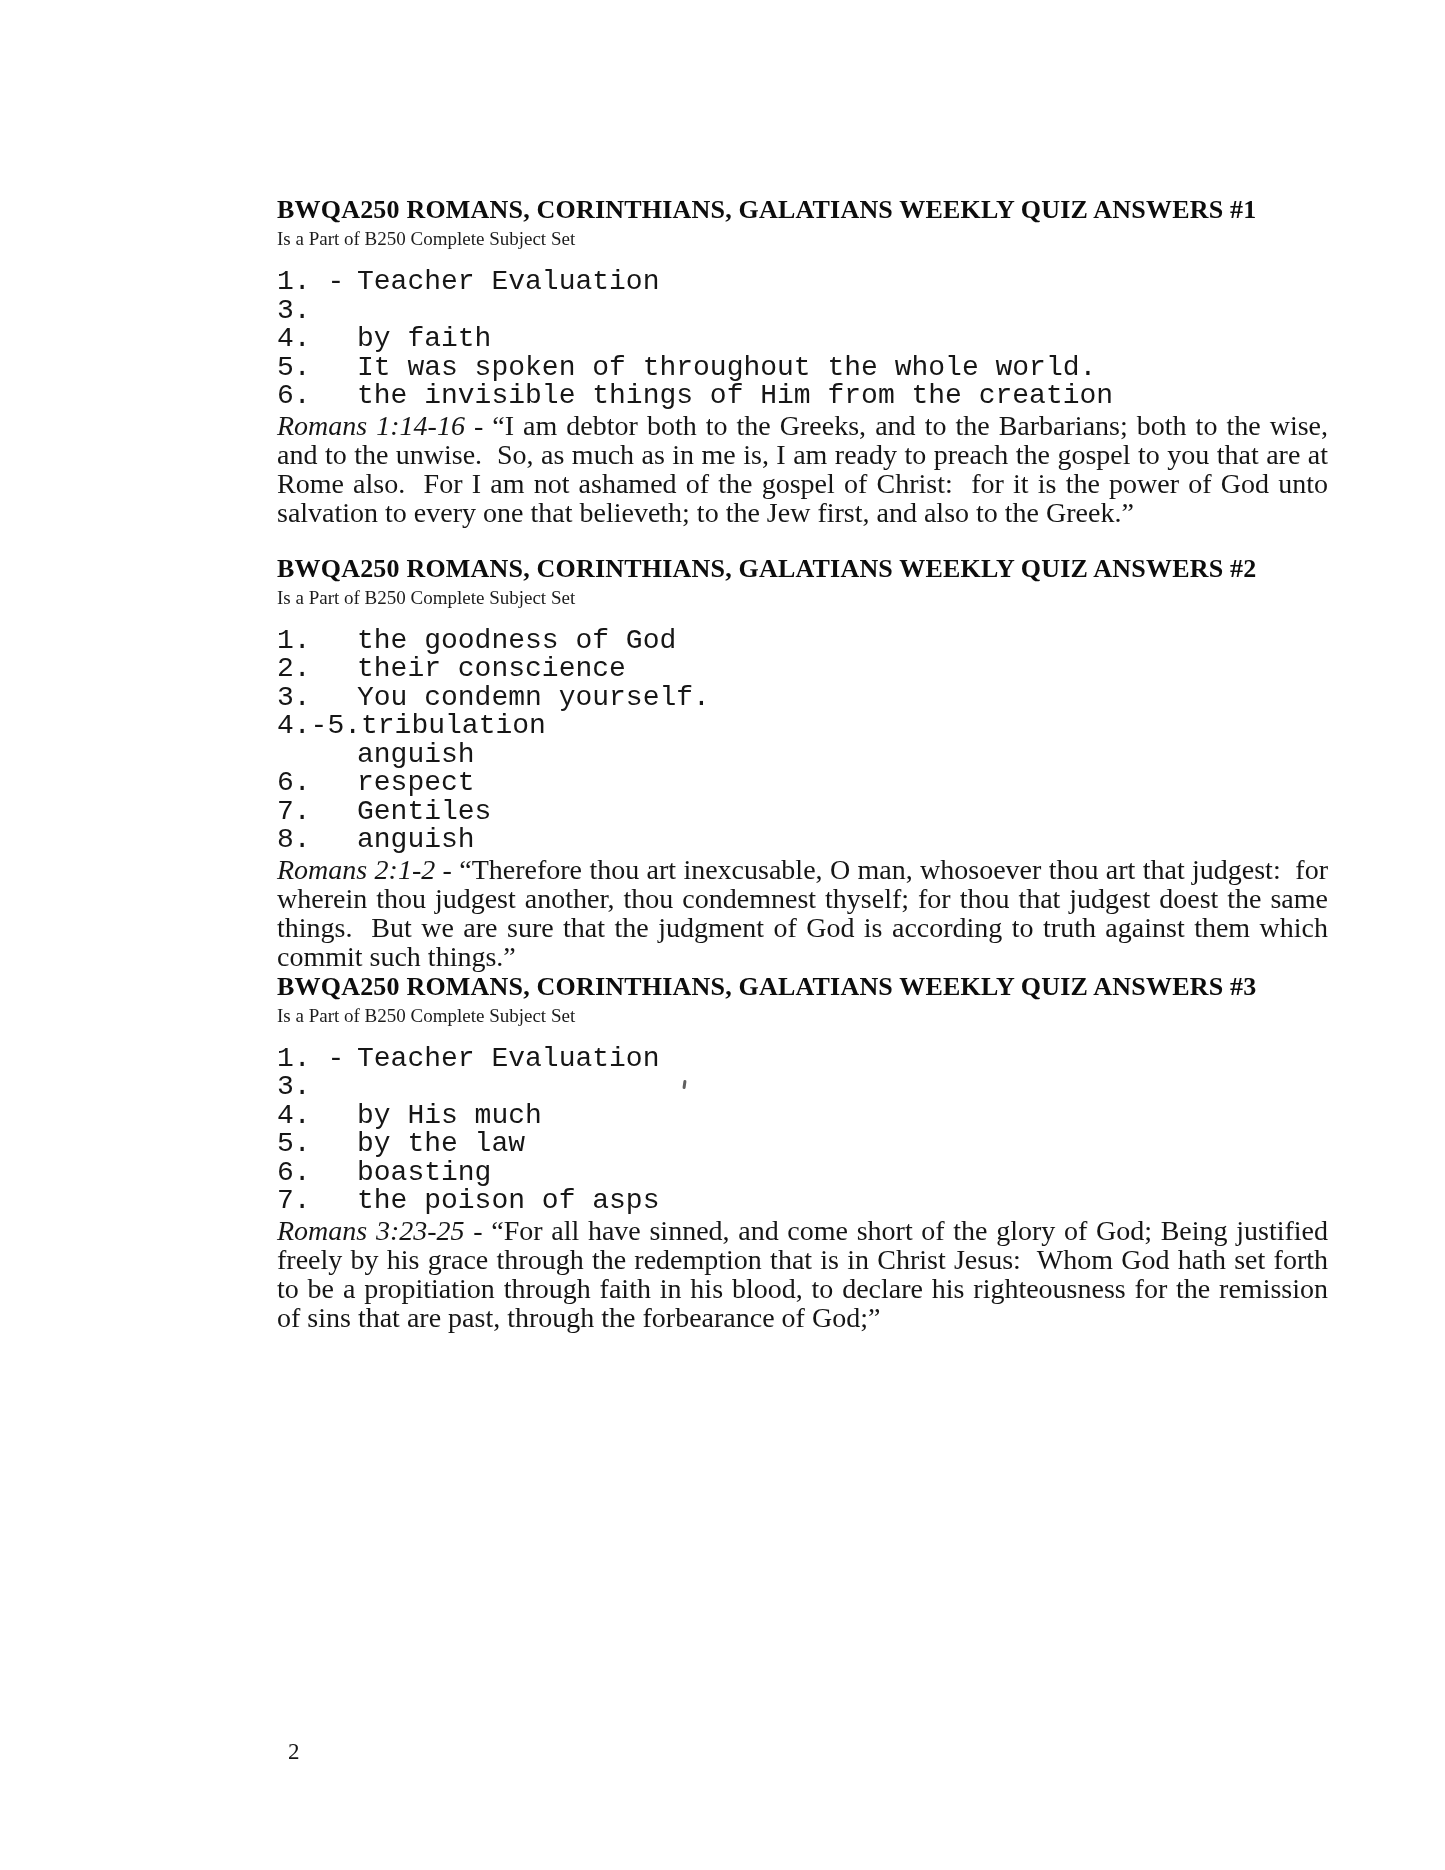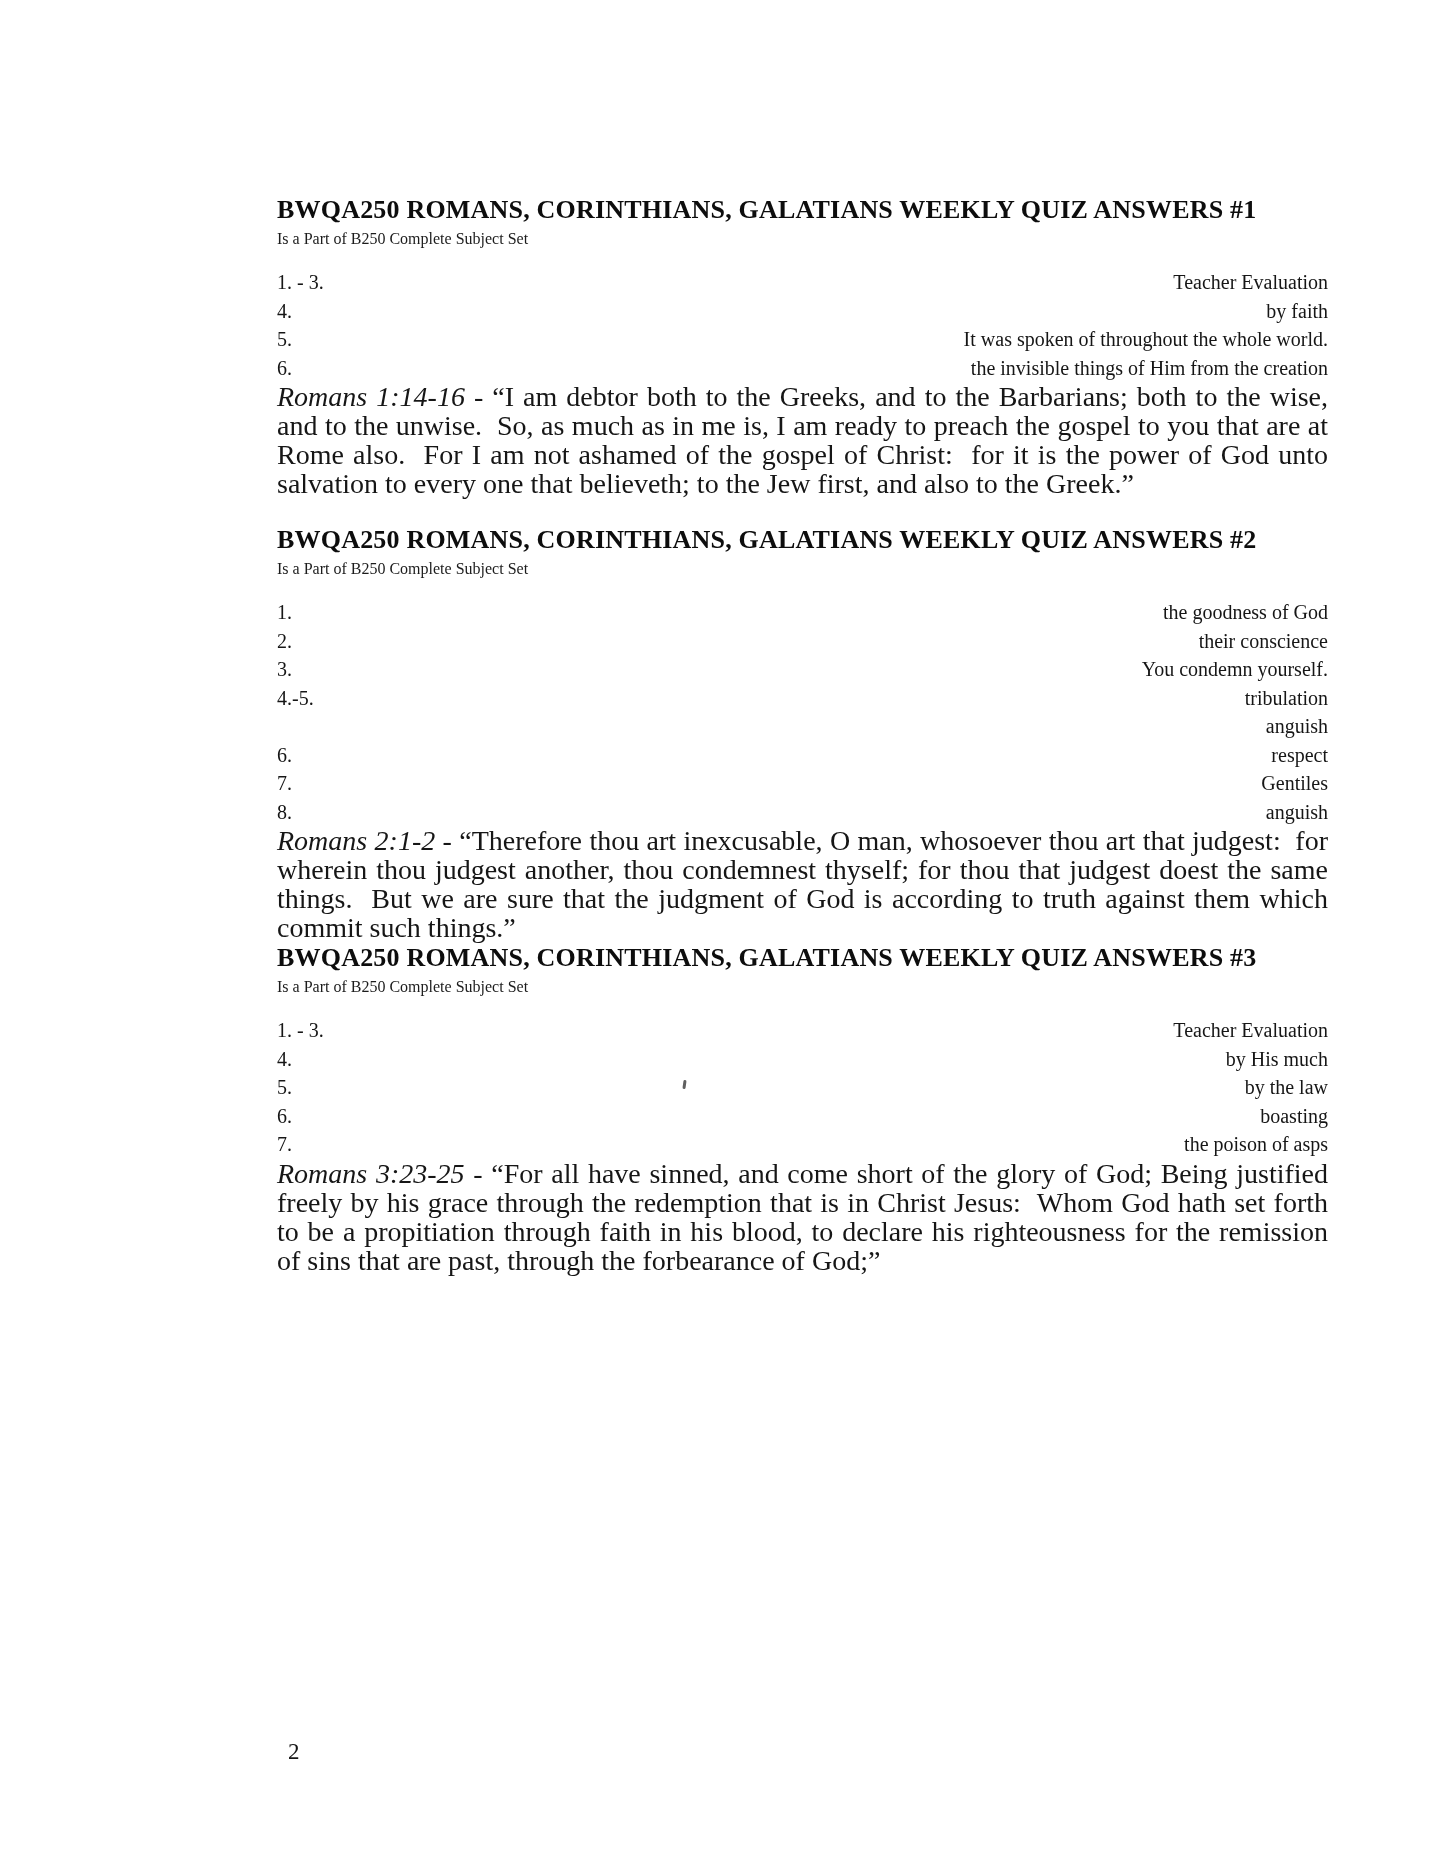"Is a Part of B250" .section-subtitle { font-size: 16px -> 19px }
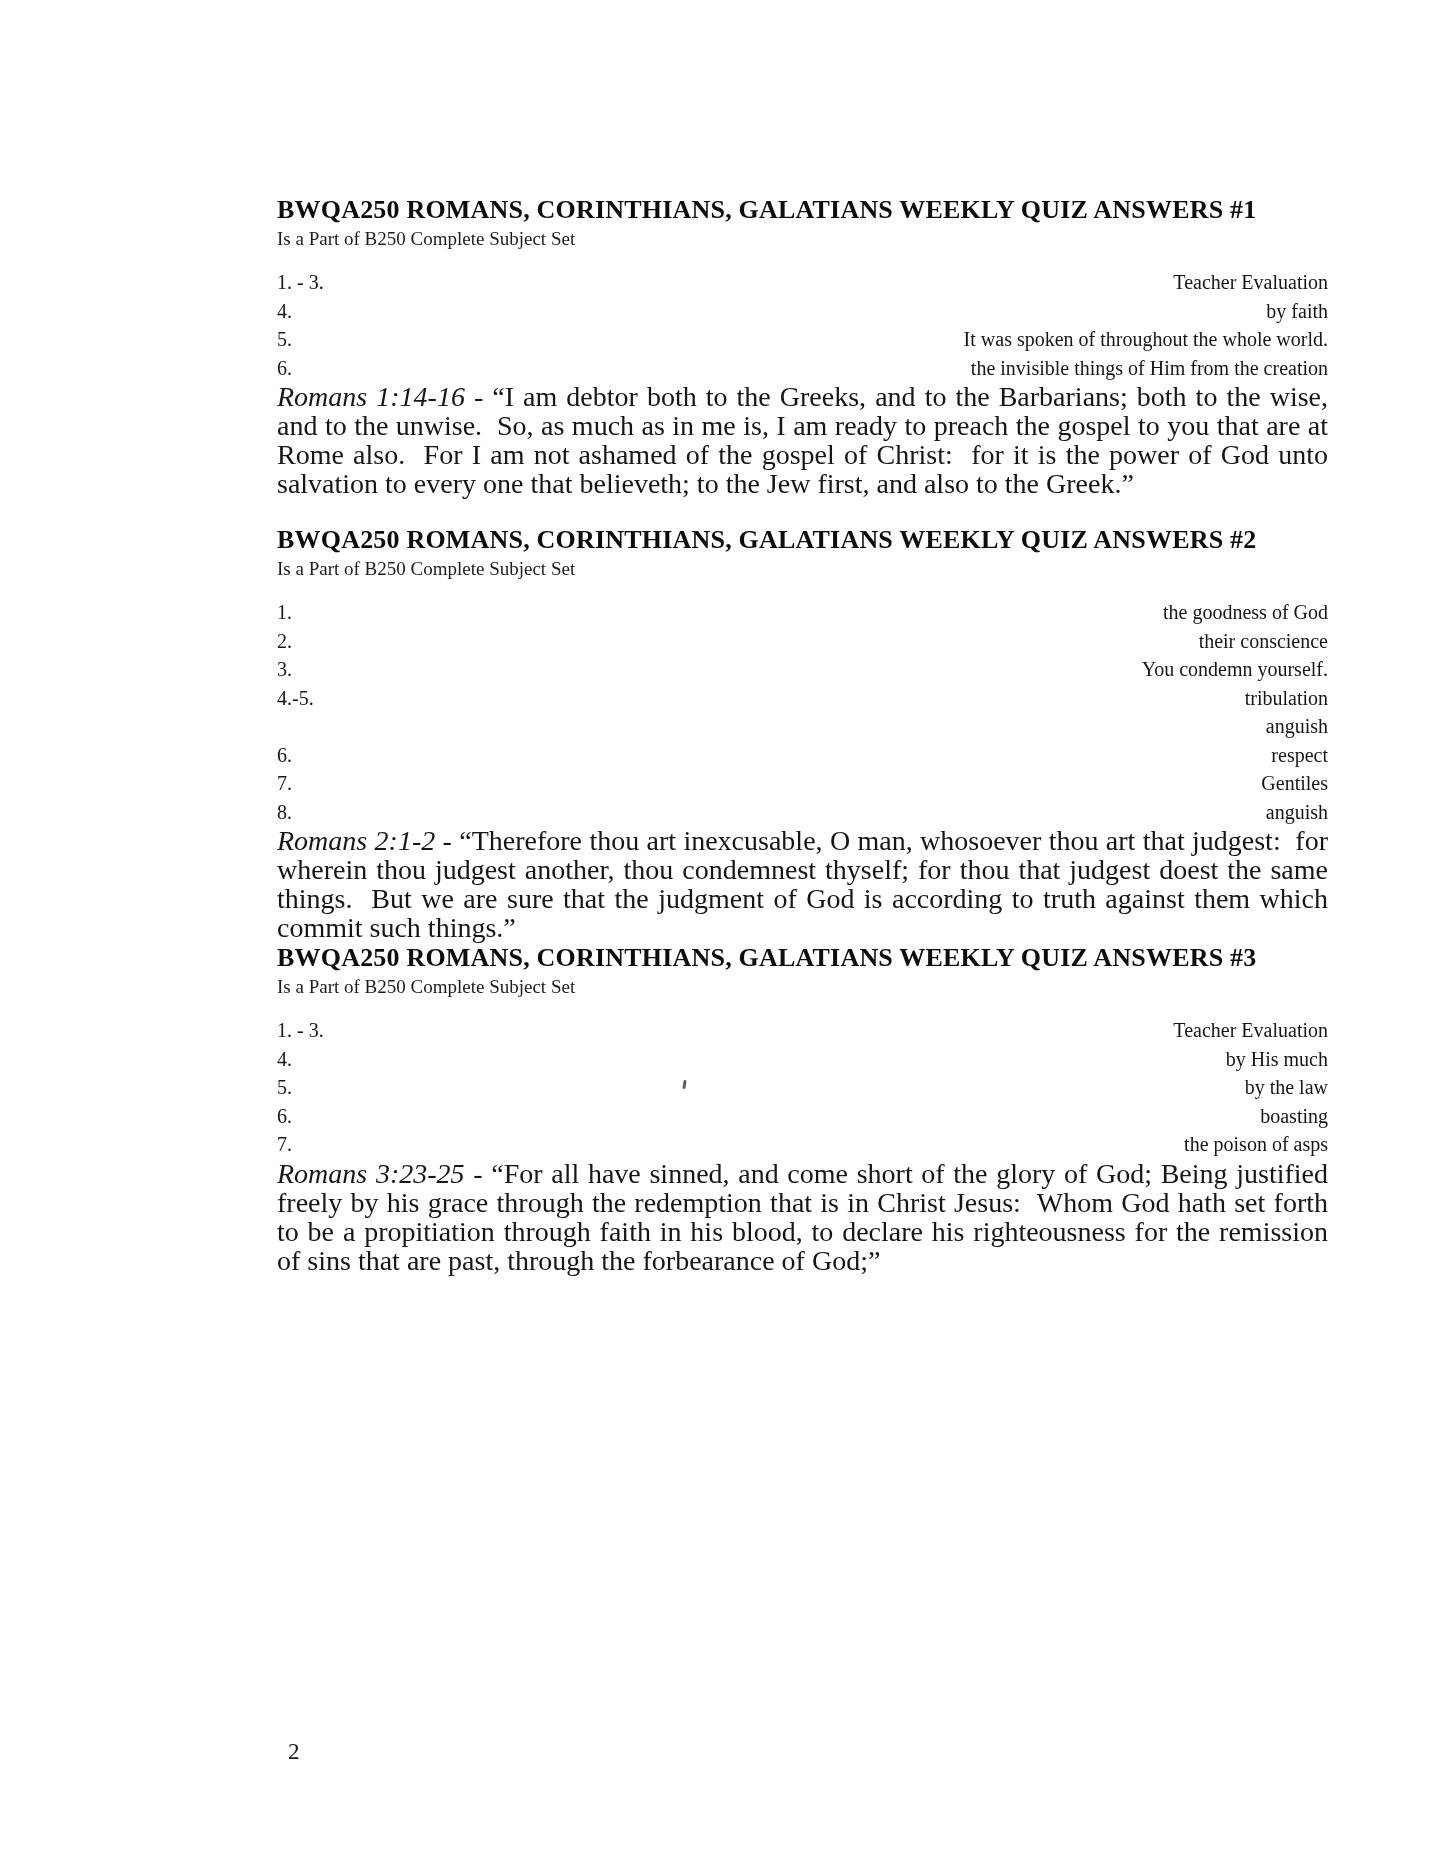"1. - 3." .answers { font-family: none -> Liberation Mono, monospace; font-size: 20px -> 28px }
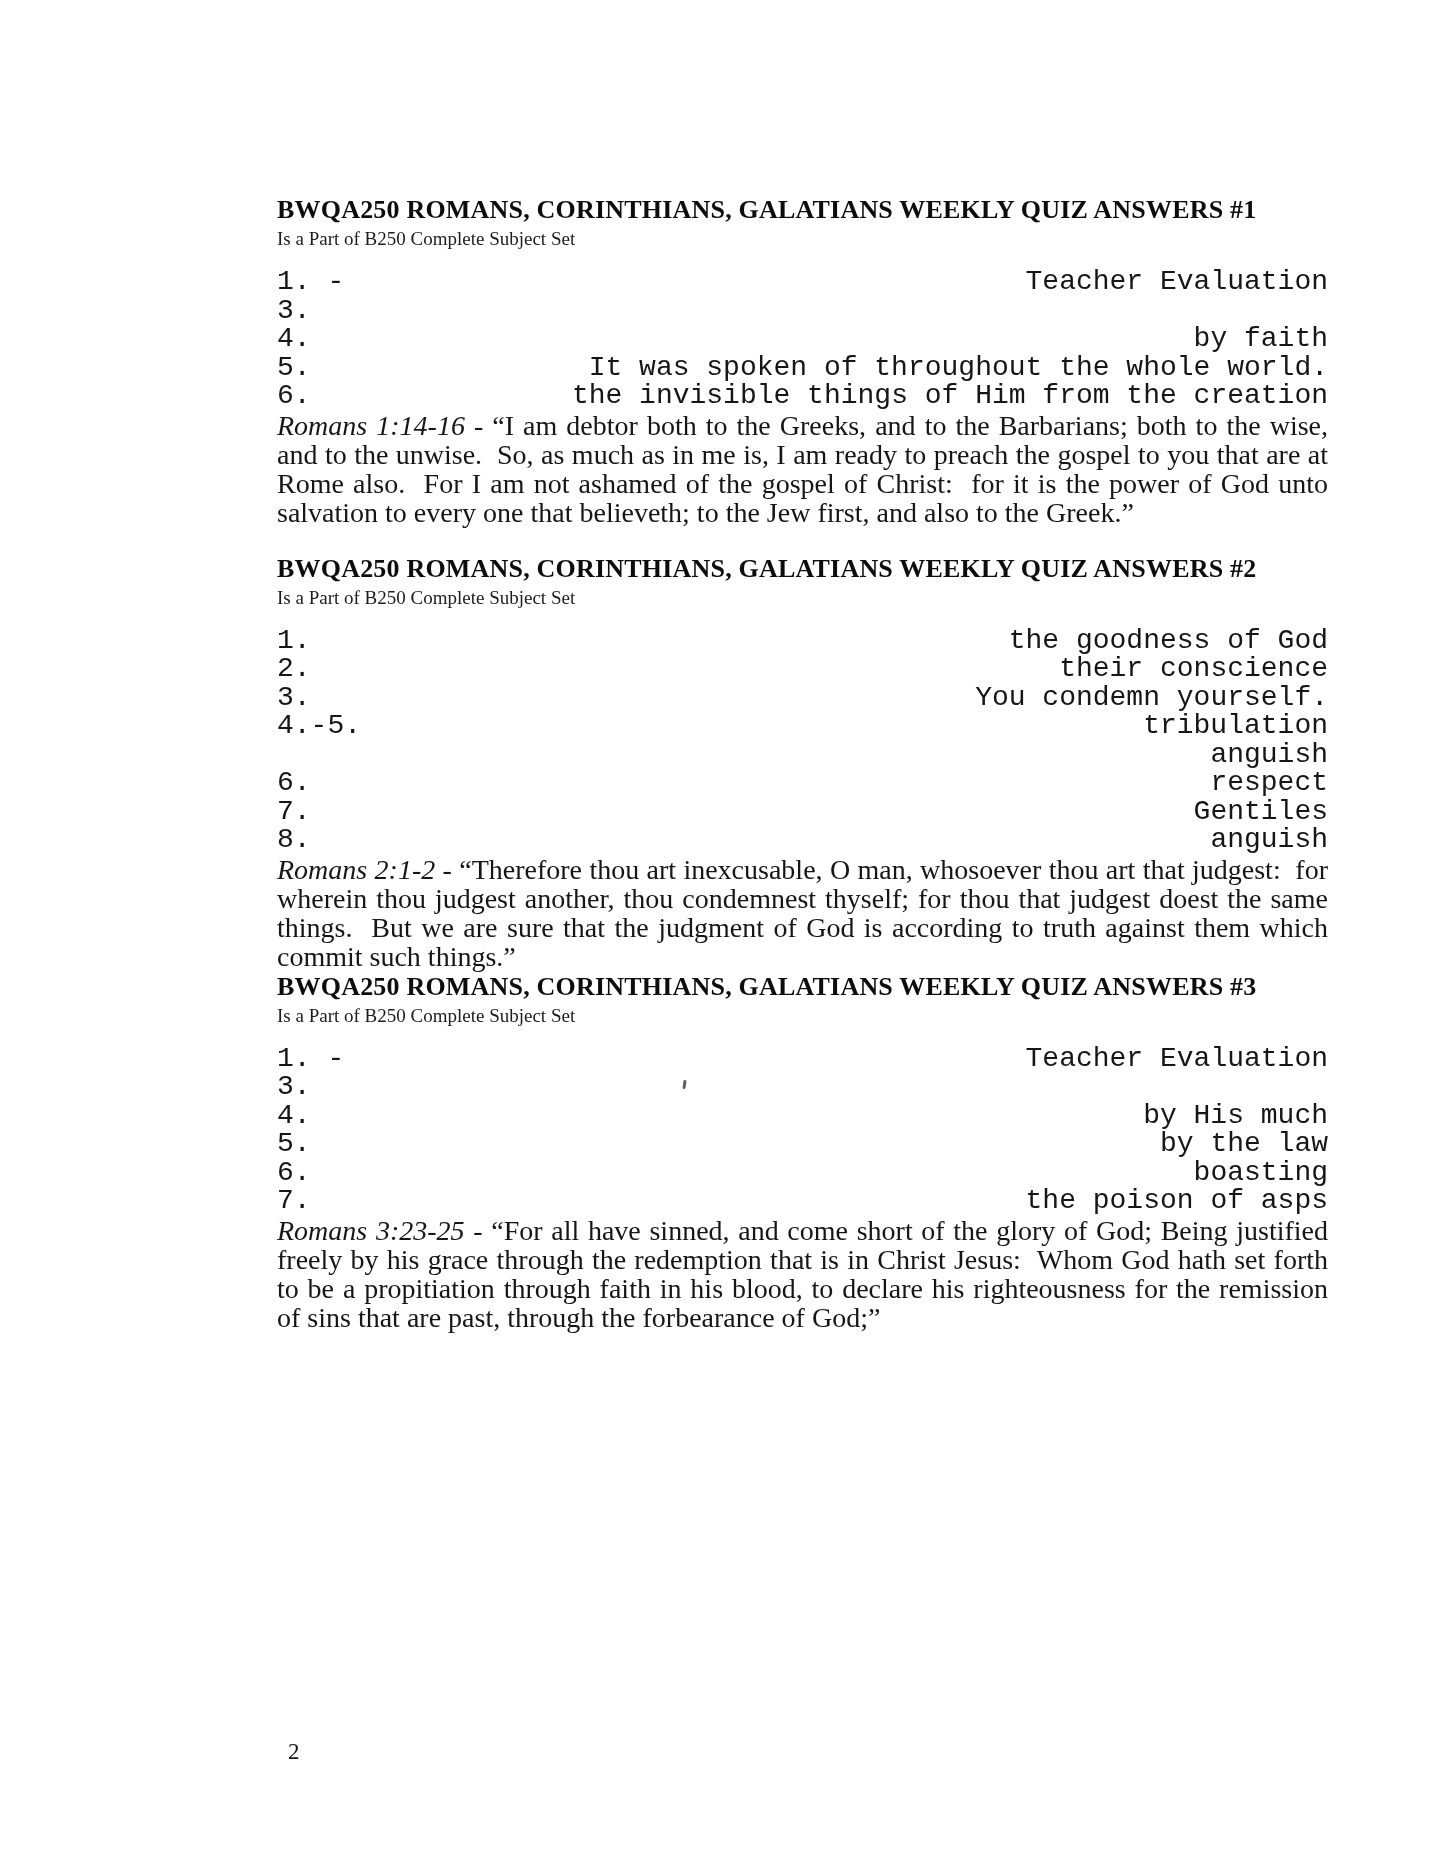"Teacher Evaluation" .answers .txt { text-align: right -> none }
